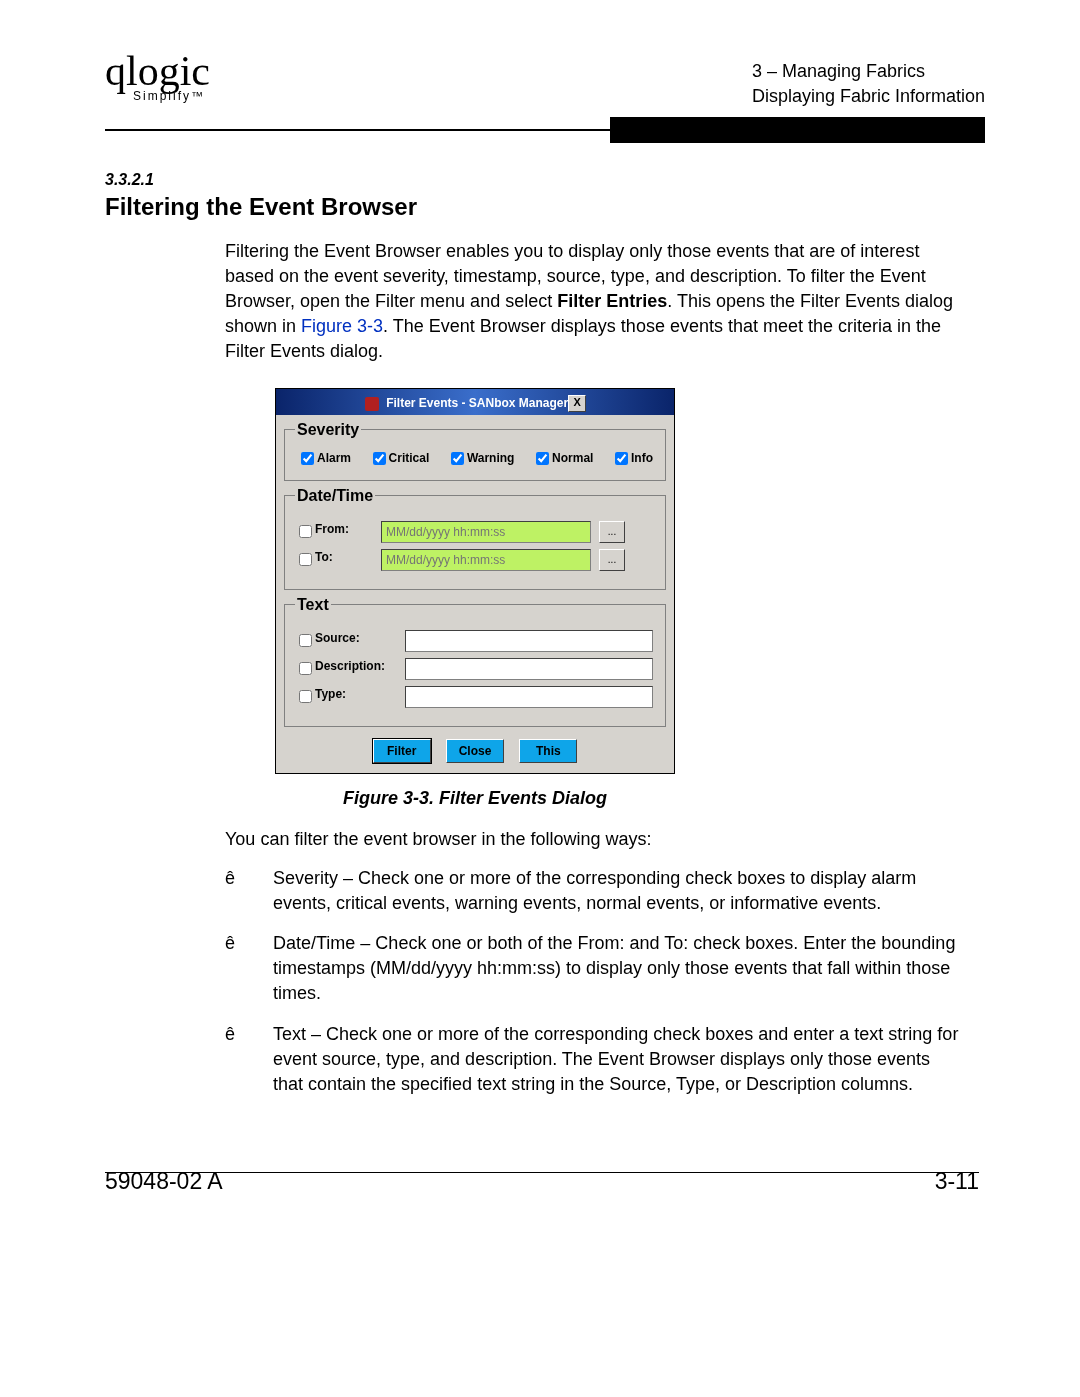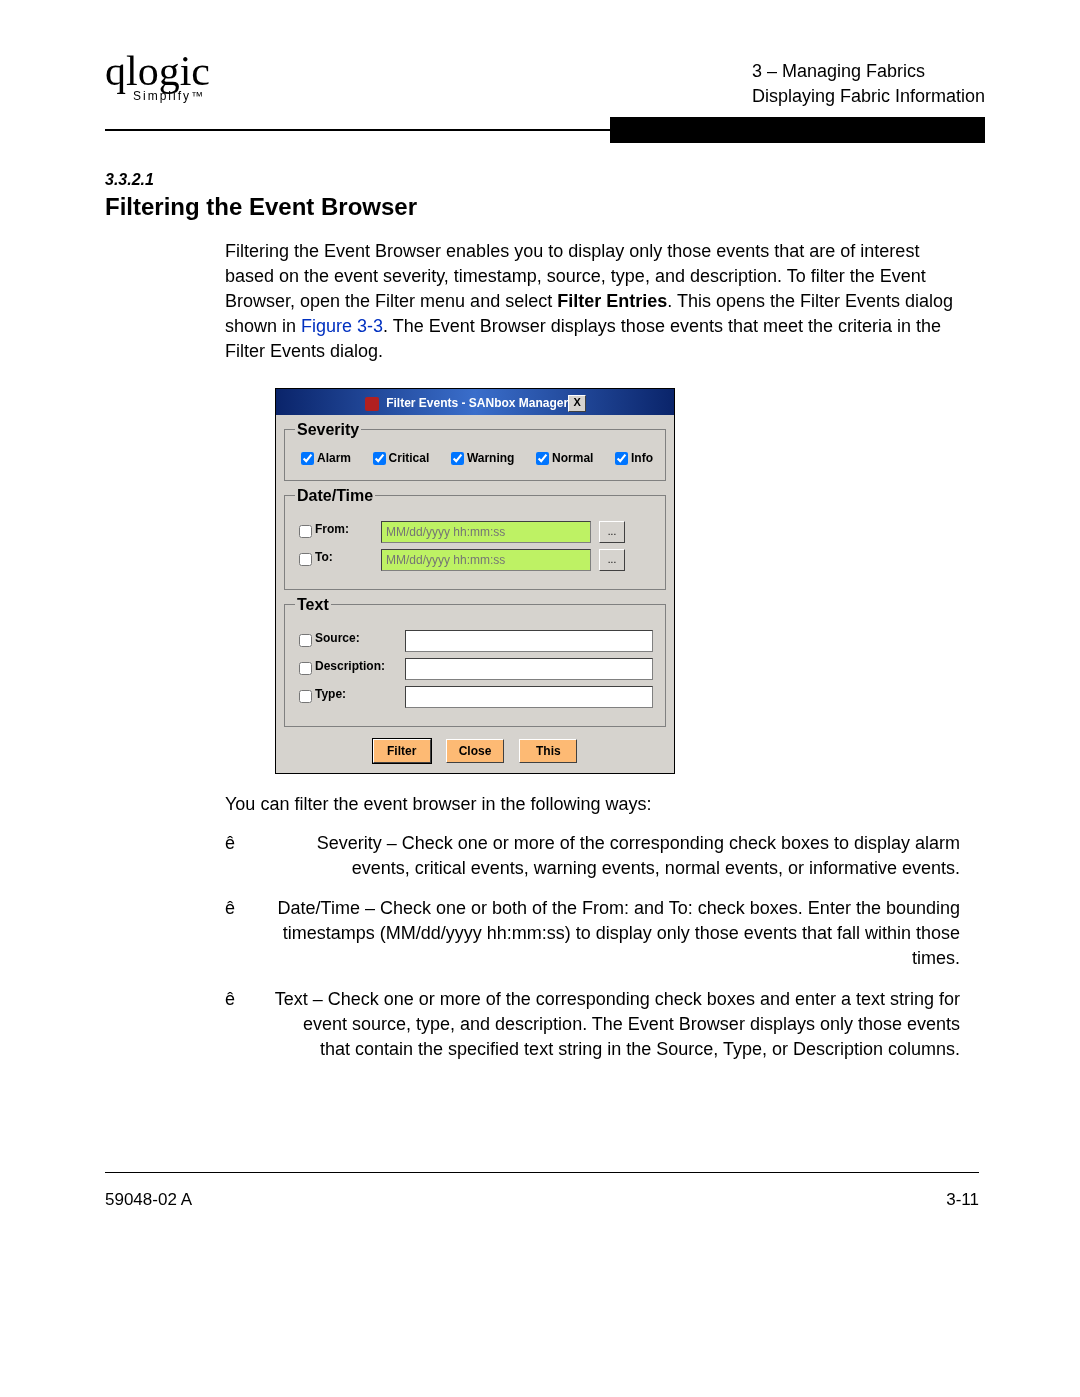"Filter" .dlg-buttons button { background: #fdba74 -> #0ea5e9 }
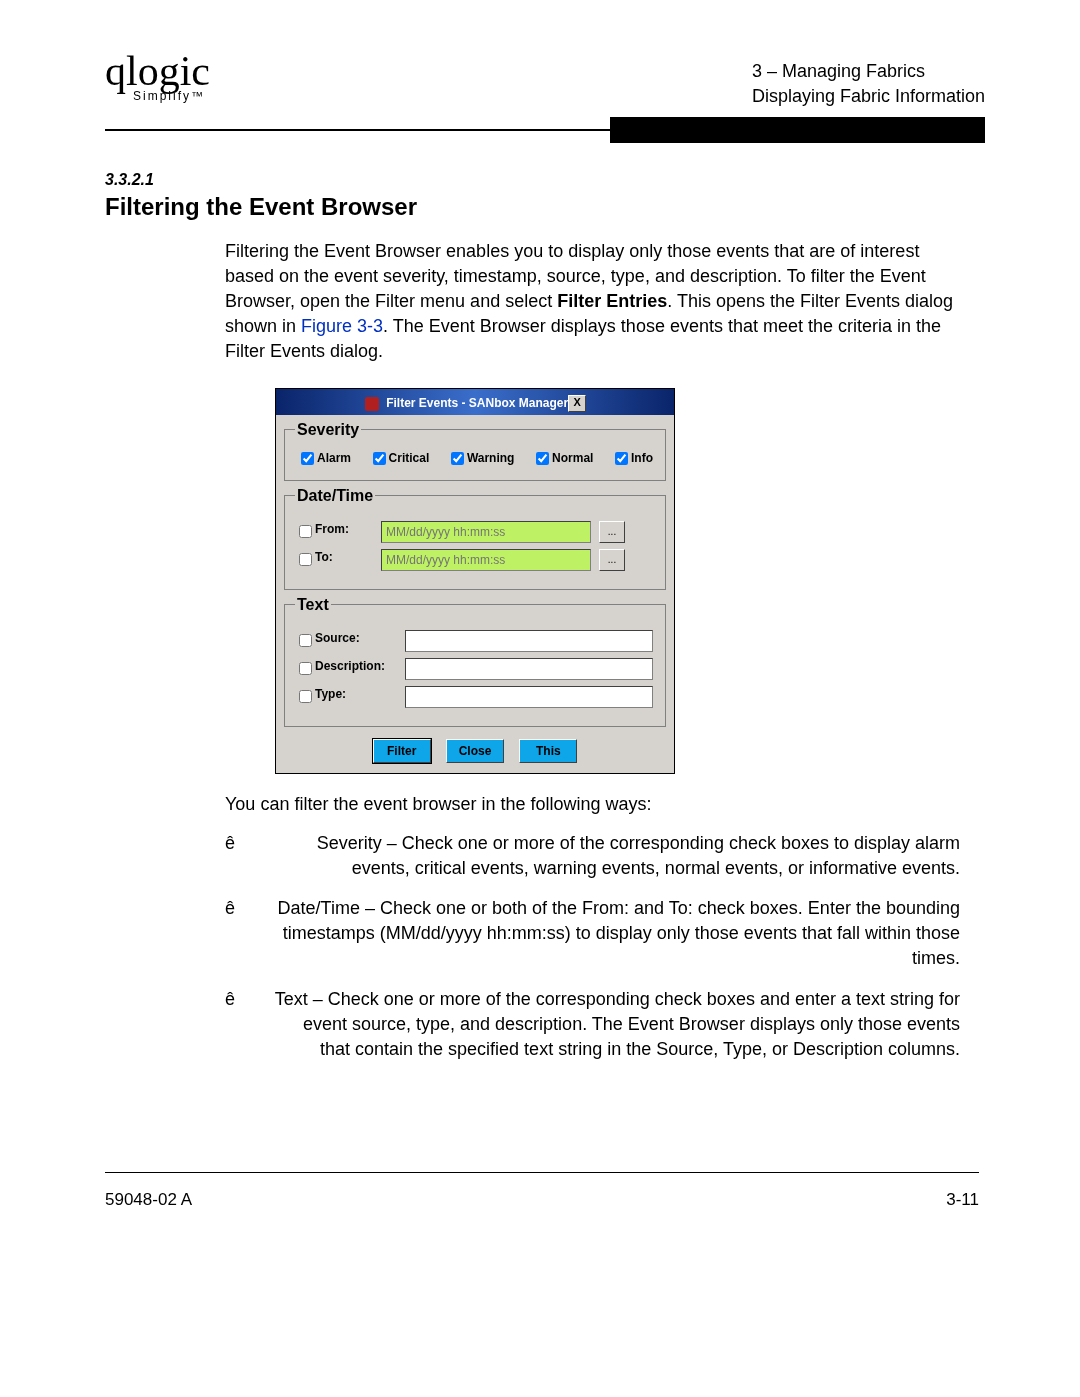"Figure 3-3. Filter Events Dialog" div.fig-caption { html: none -> <div>Figure 3-3. Filter Events Dialog</div> }
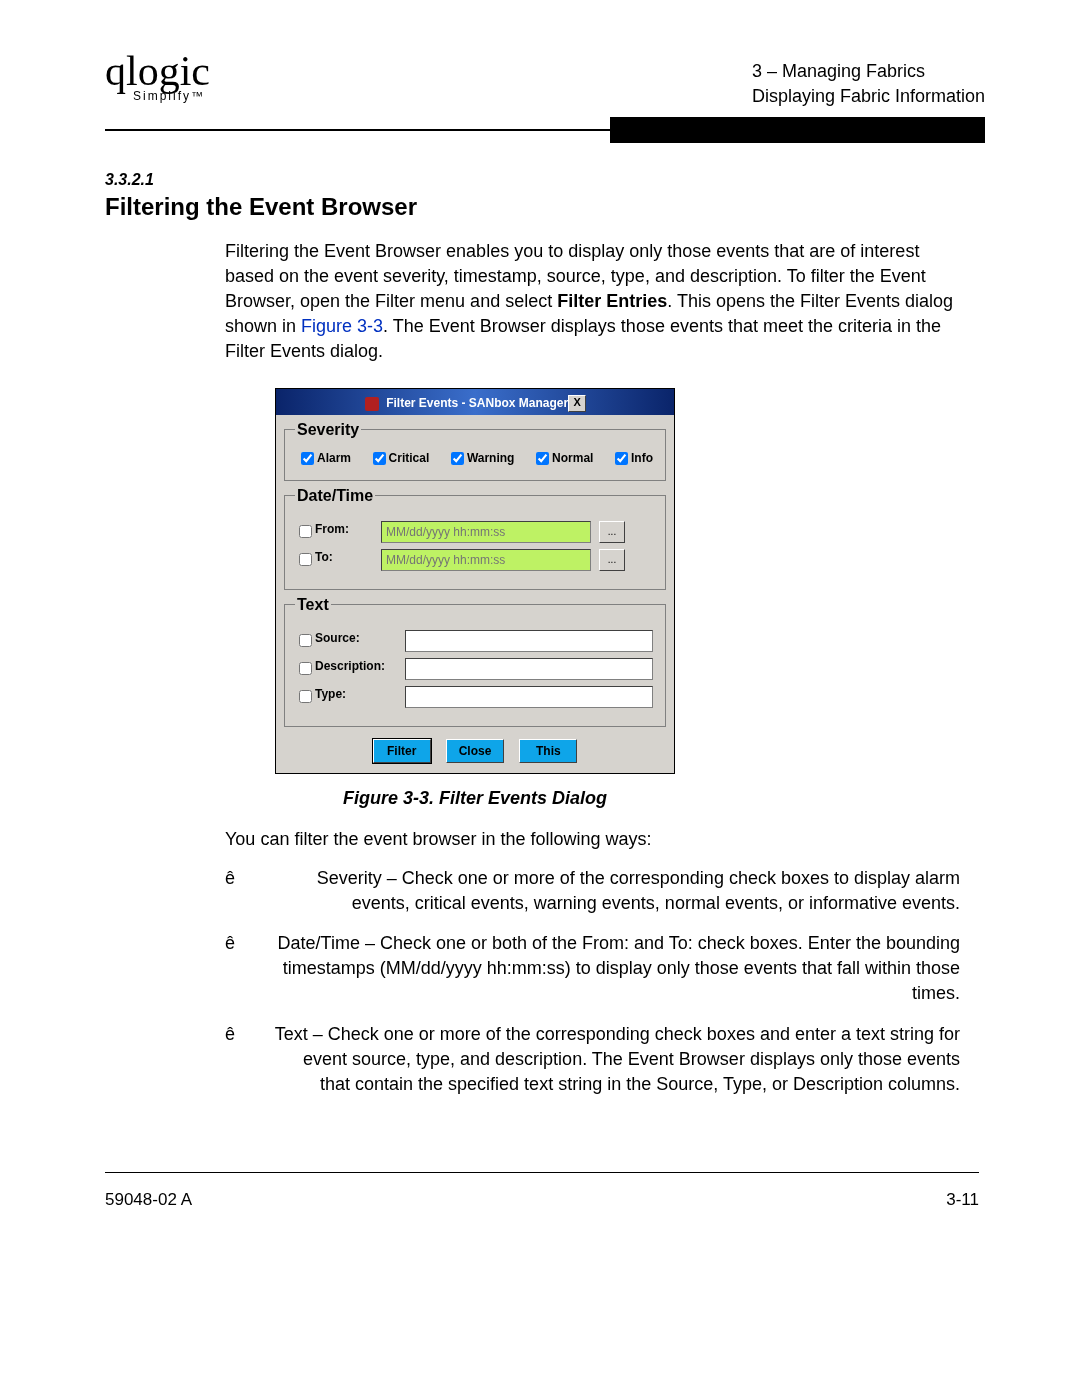"Severity – Check one or" ul.bullets { text-align: right -> none }
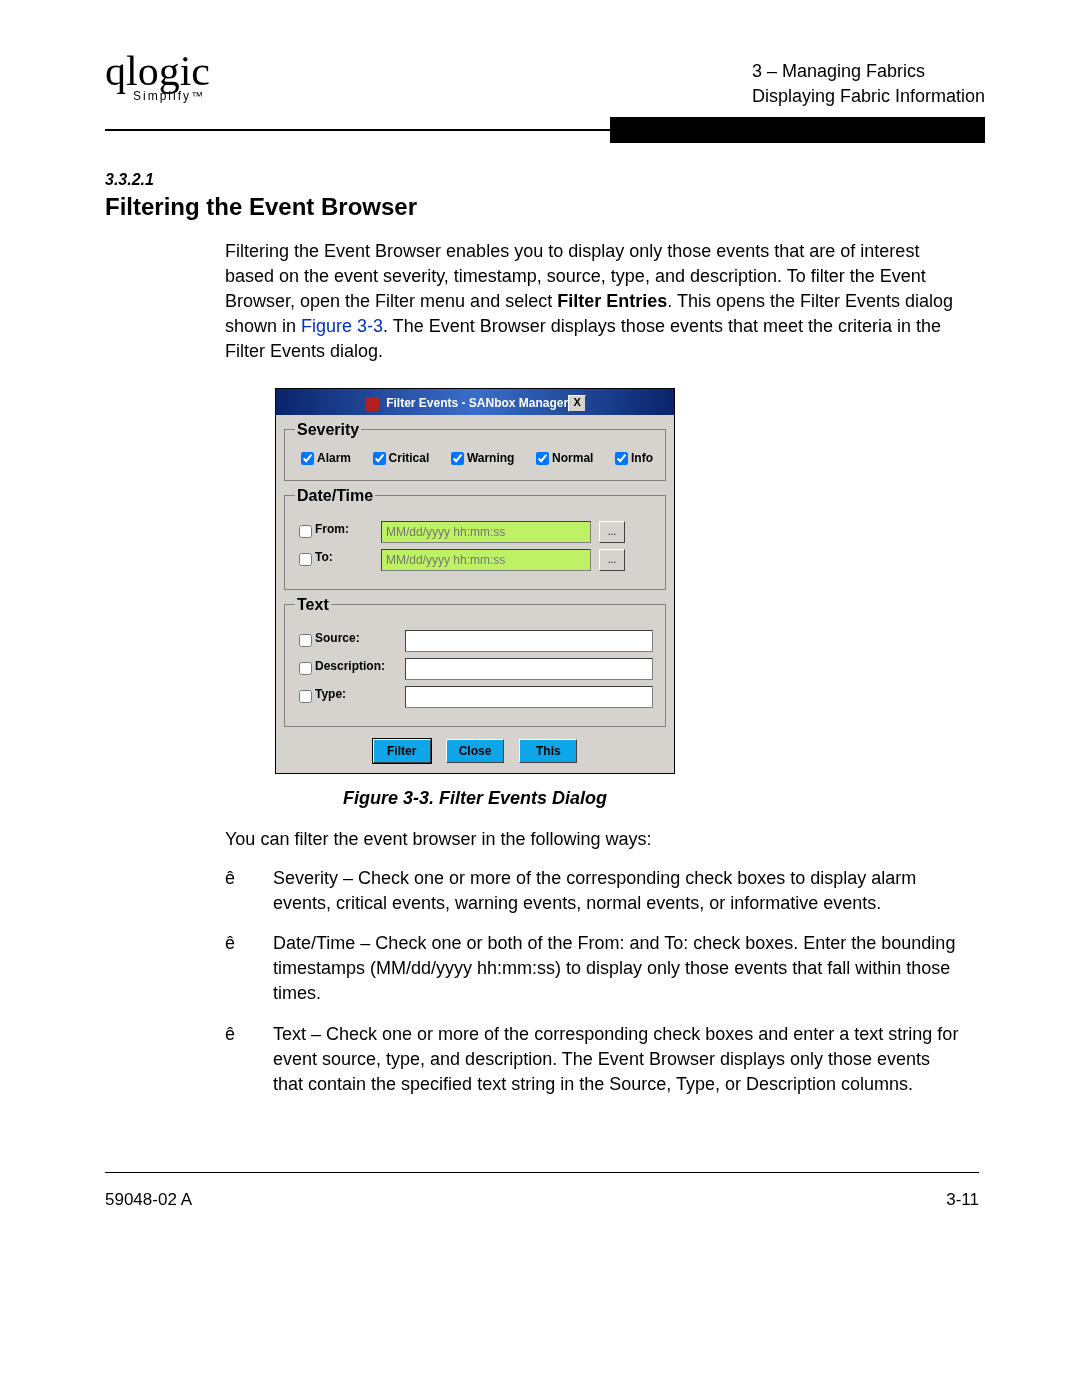"59048-02 A" .footer { bottom: 33px -> 48px; font-size: 17px -> 23px }
